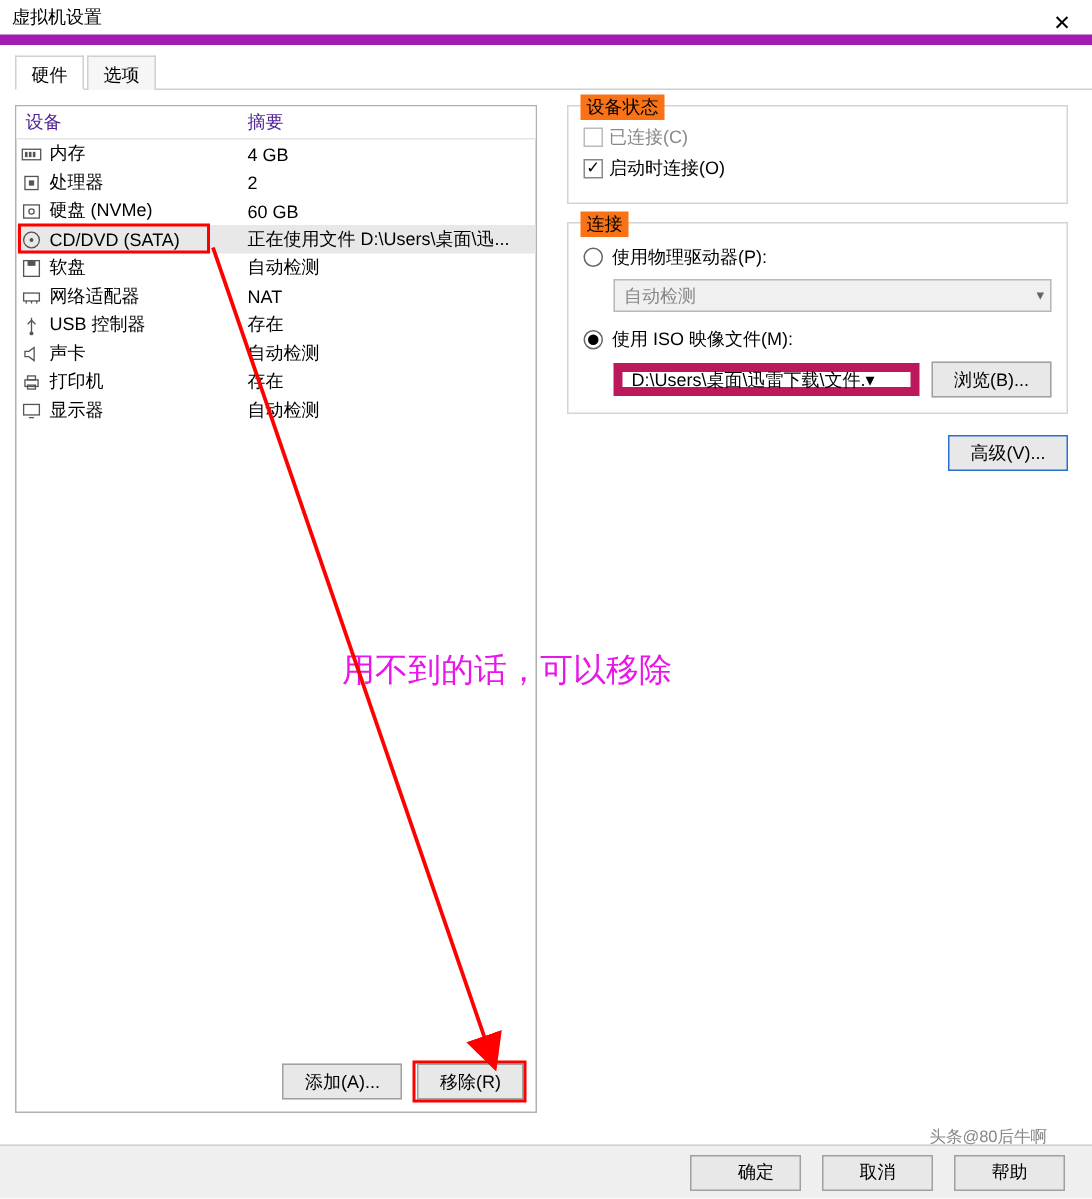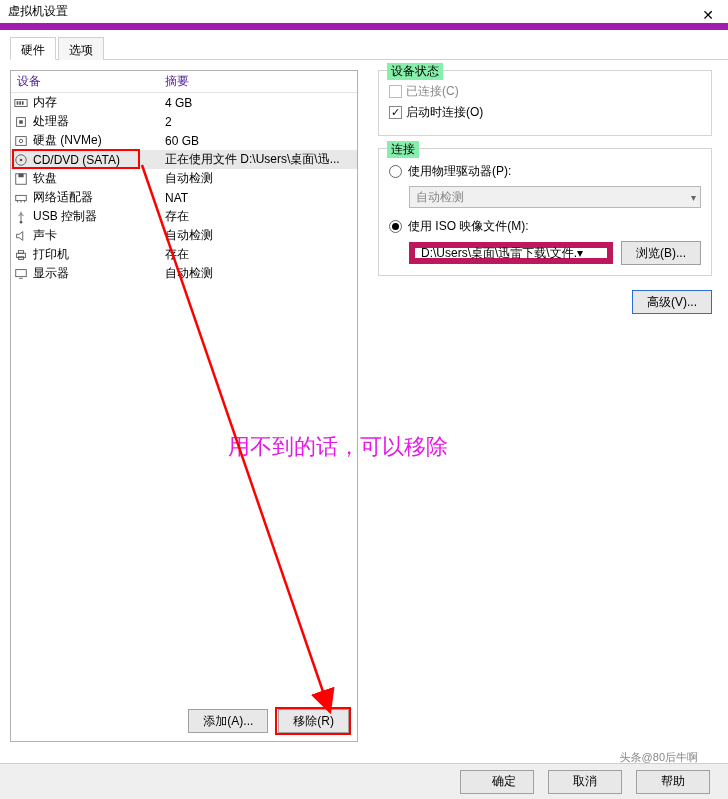"设备状态" .fieldset .legend { background: #86efac -> #f97316 }
